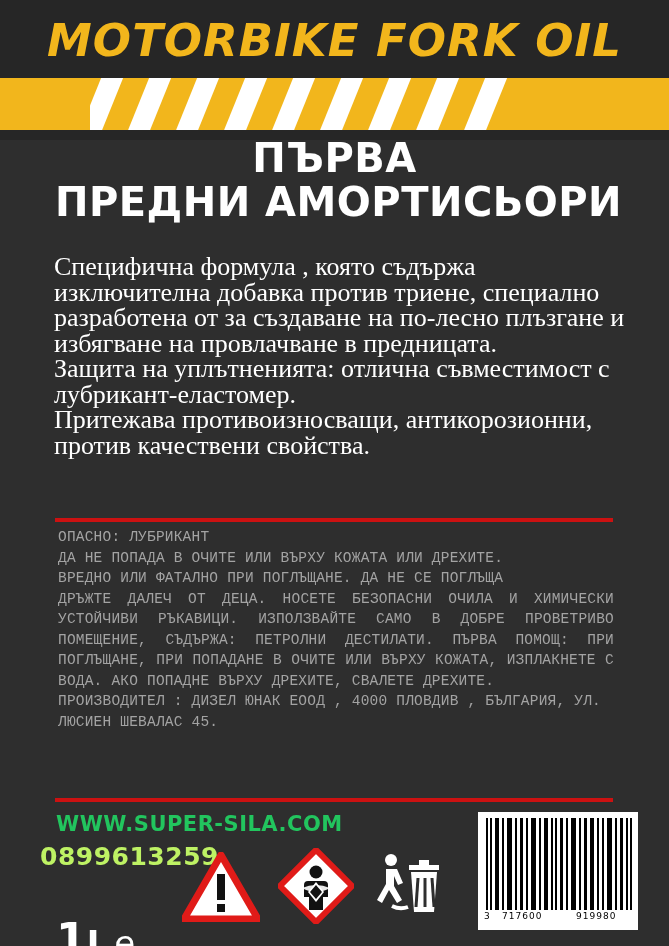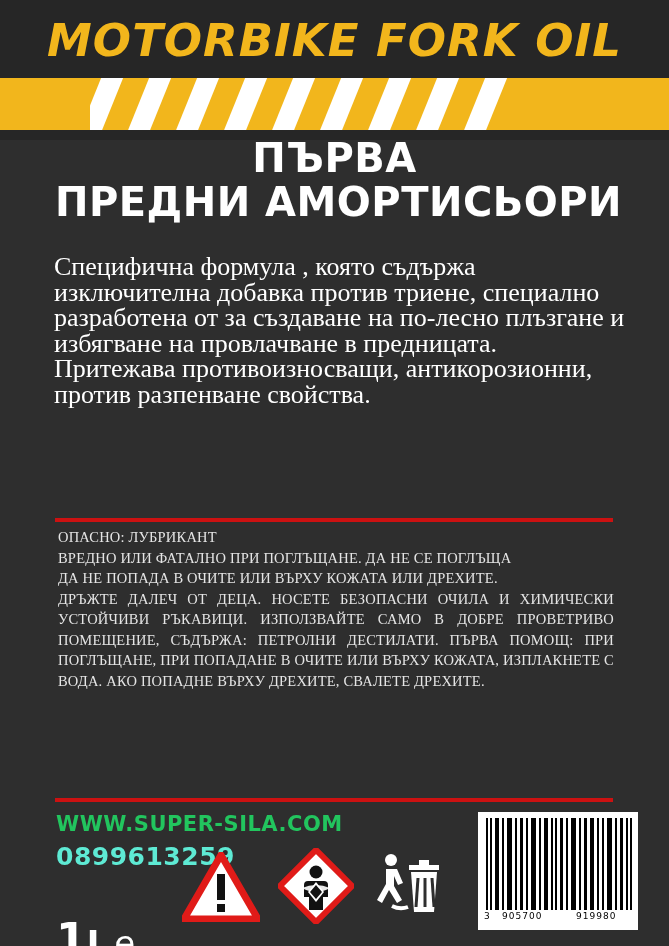"Защита на уплътненията: отлична" p { html: none -> <p>Защита на уплътненията: отлична съвместимост с лубрикант-еластомер.</p> }
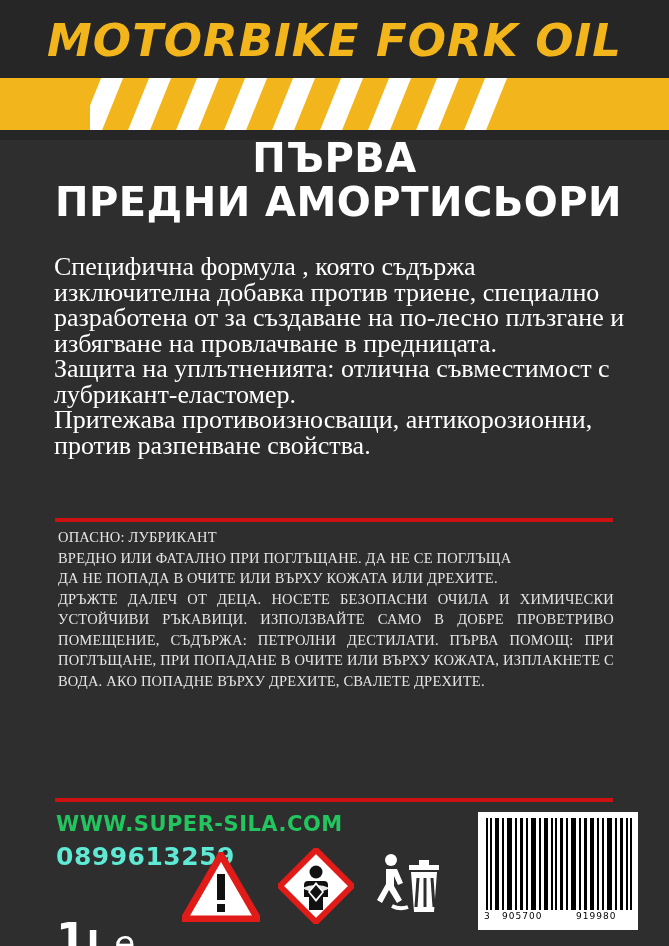"Притежава противоизносващи," p { text: разпенване -> качествени }
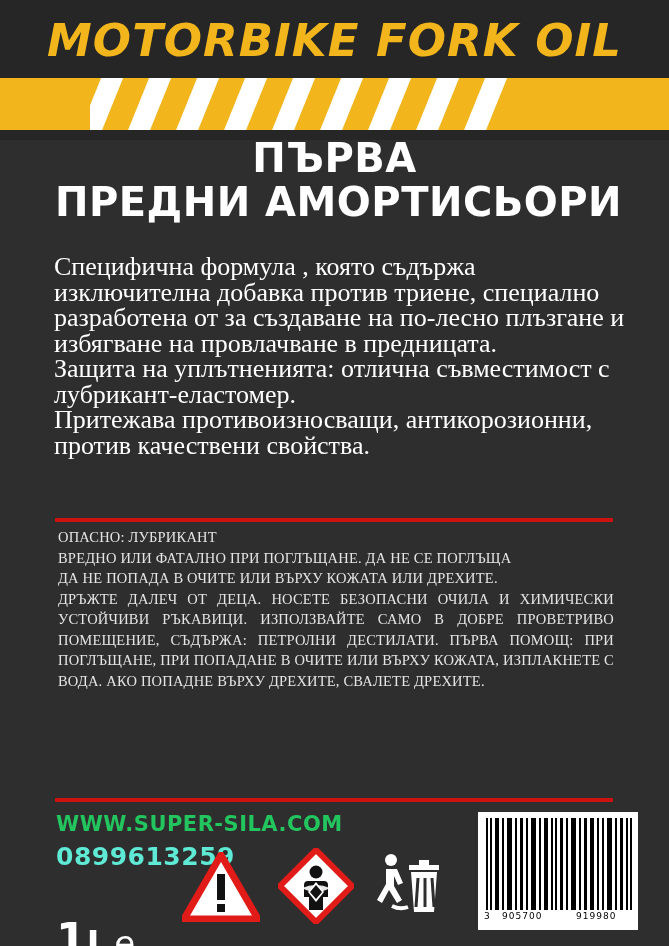"ОПАСНО: ЛУБРИКАНТ" .hazard { color: #e5e5e5 -> #a3a3a3; font-family: Liberation Serif, serif -> Liberation Mono, monospace }
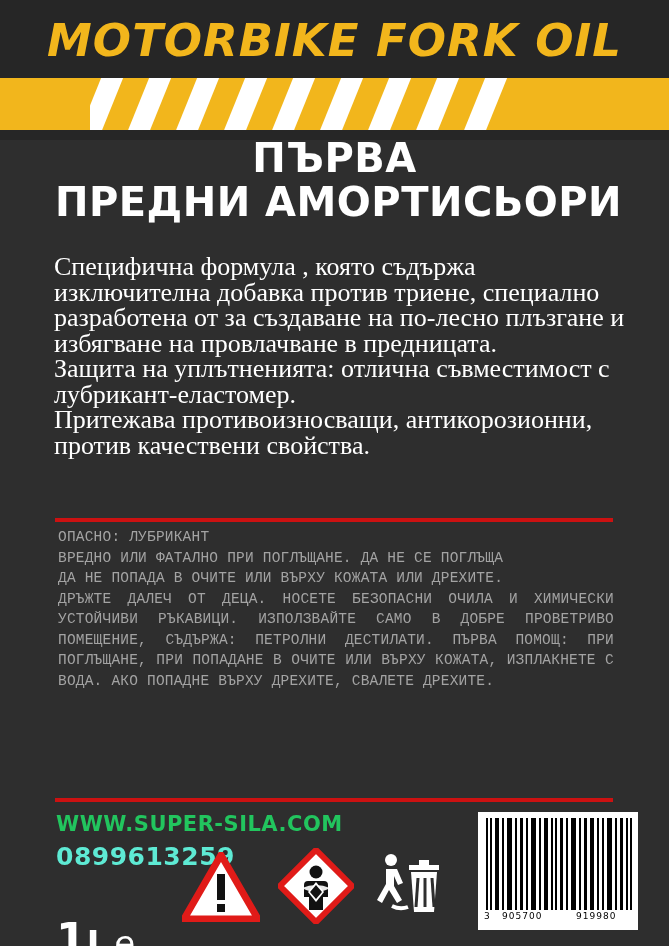"ВРЕДНО ИЛИ ФАТАЛНО ПРИ ПОГЛЪЩАНЕ." p { order: before "ДА НЕ ПОПАДА В ОЧИТЕ" -> after "ДА НЕ ПОПАДА В ОЧИТЕ" }
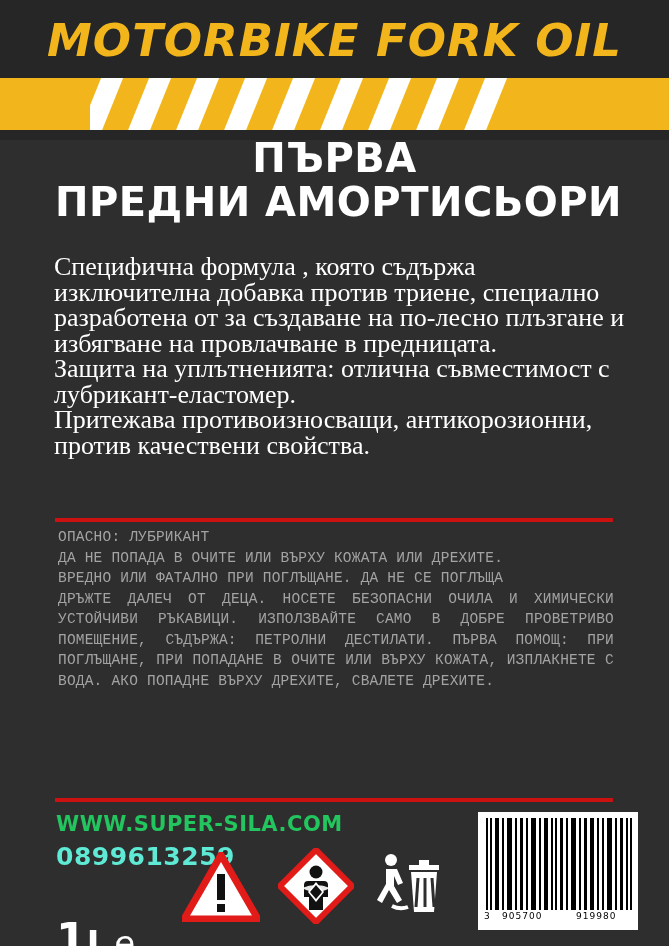"ПРОИЗВОДИТЕЛ : ДИЗЕЛ ЮНАК ЕООД" p { html: none -> <p>ПРОИЗВОДИТЕЛ : ДИЗЕЛ ЮНАК ЕООД , 4000 ПЛОВДИВ , БЪЛГАРИЯ, УЛ. ЛЮСИЕН ШЕВАЛАС 45.</p> }
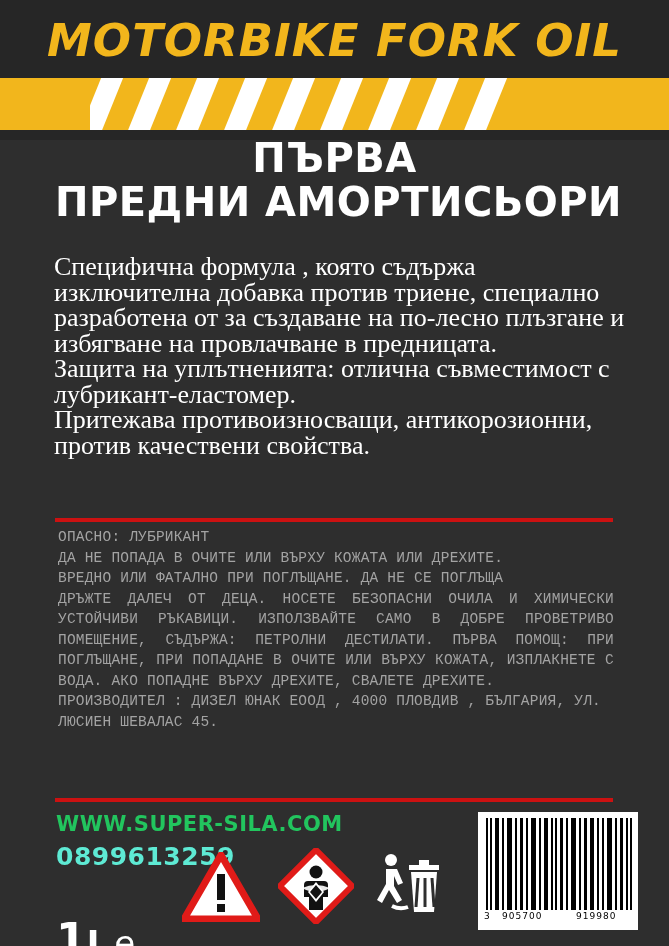"0899613259" .phone { color: #5eead4 -> #bef264; left: 56px -> 40px }
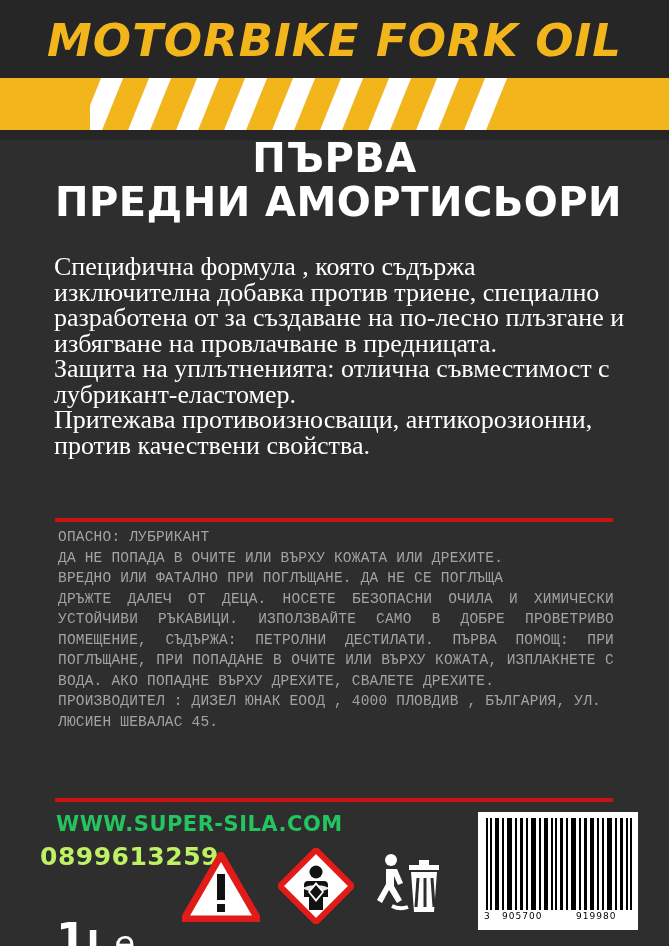"905700" span.d2 { text: 905700 -> 717600 }
